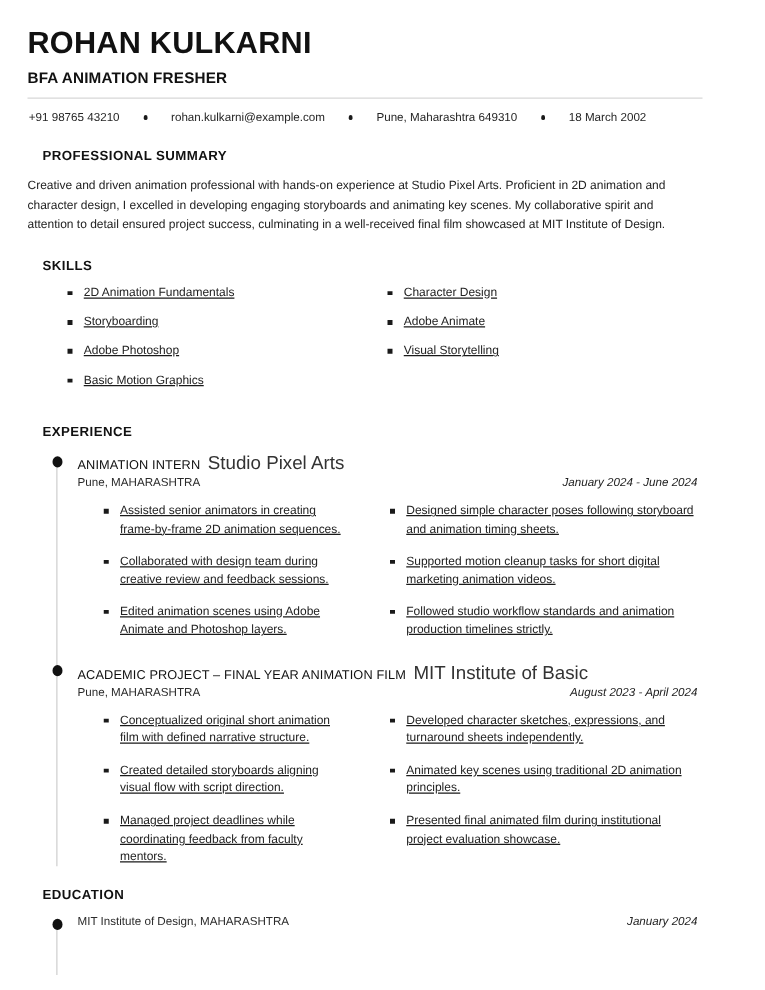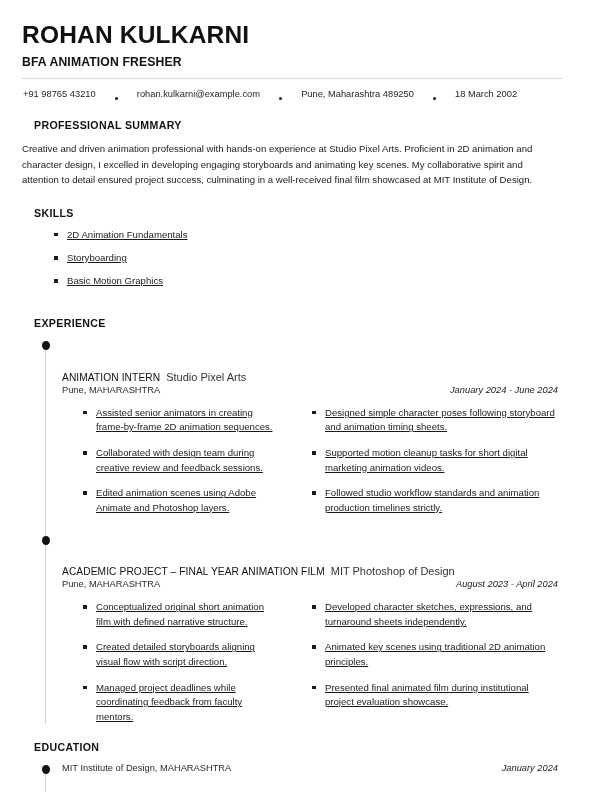"+91 98765 43210" .contact-line { align-items: flex-end -> center }
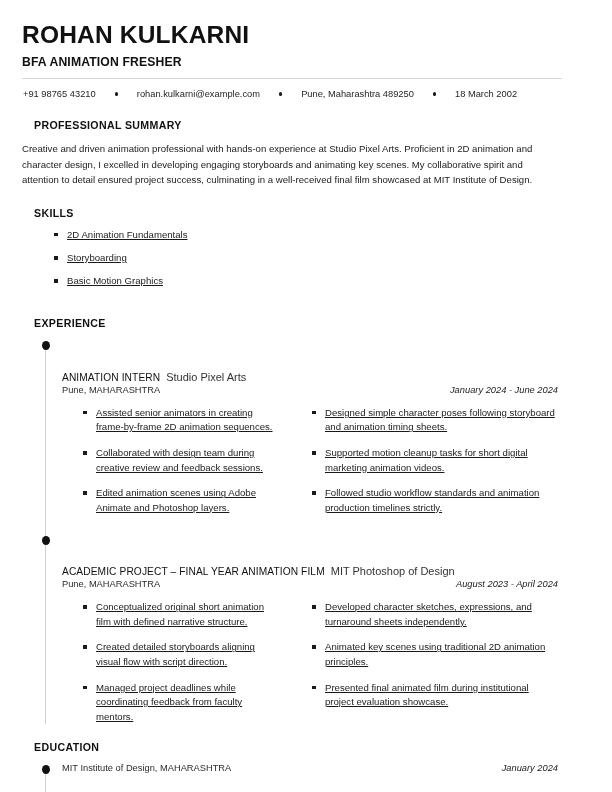"Pune, Maharashtra 489250" span.contact-item { text: 489250 -> 649310 }
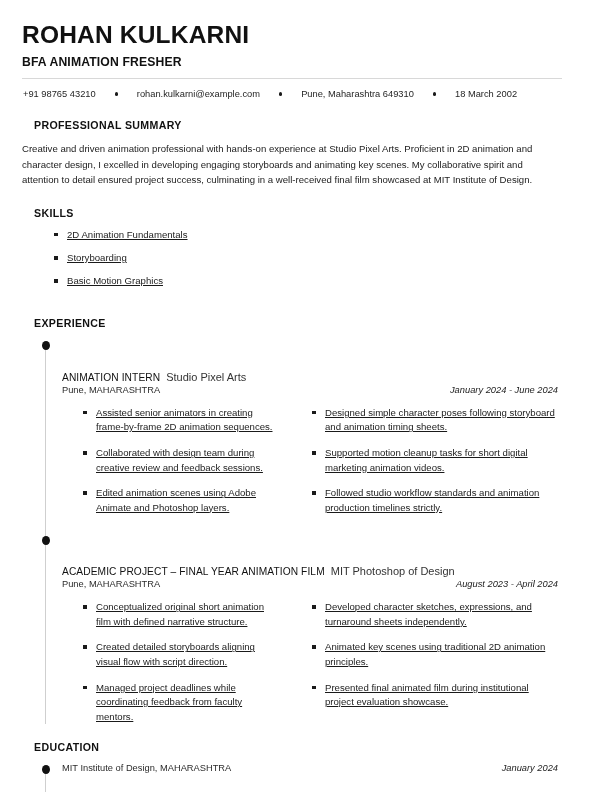"Character Design" div.skills-col { html: none -> <div> <div>Character Design</div> <div>Adobe Animate</div> <div>Visual Storytelling</div> </div> }
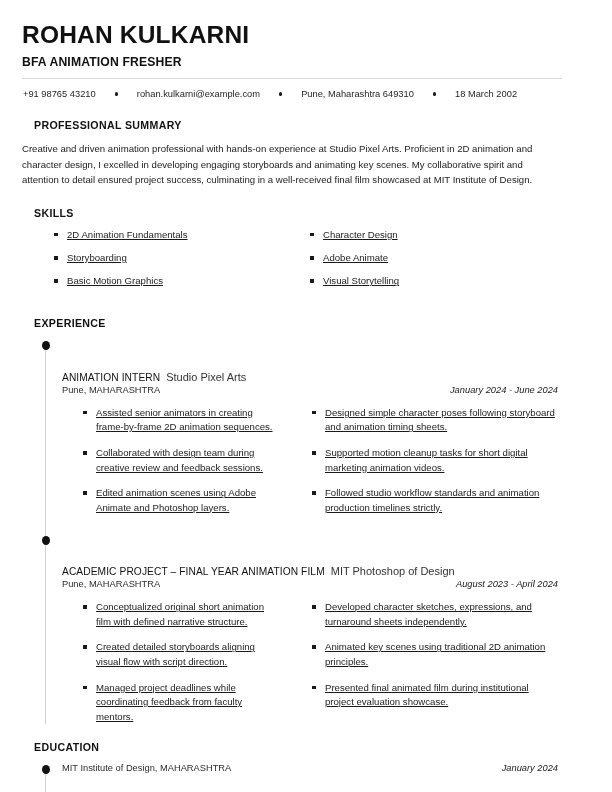"Adobe Photoshop" div.sq-item { html: none -> <div>Adobe Photoshop</div> }
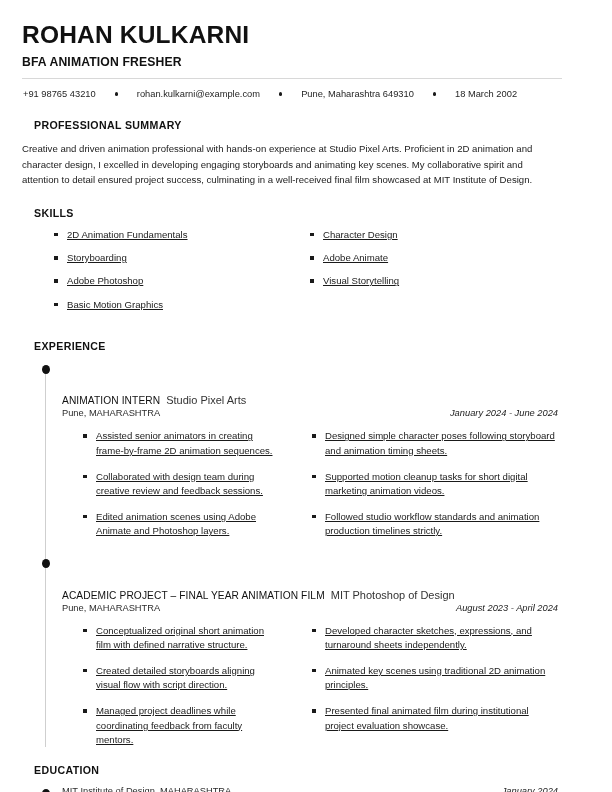"Studio Pixel Arts" .entry-org { font-size: 11px -> 15px; margin-top: 32px -> none }
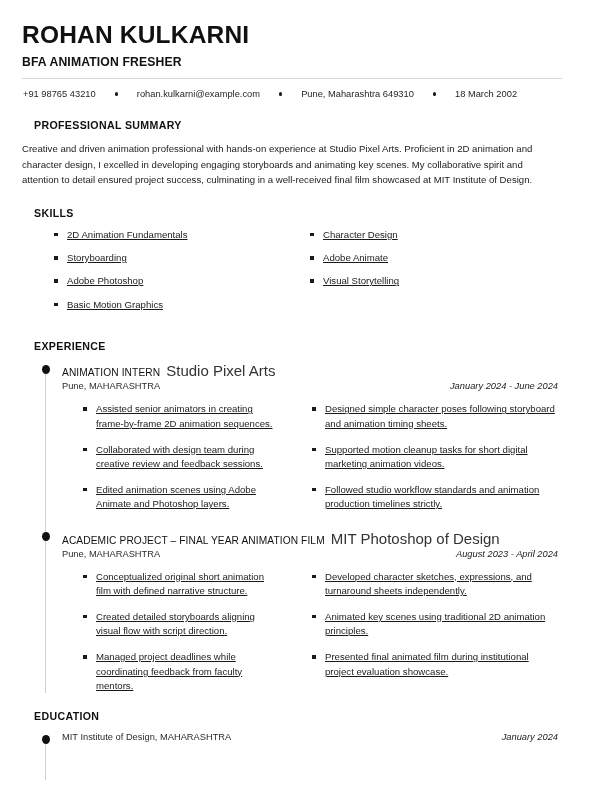"MIT Photoshop of Design" span.entry-org { text: Photoshop of Design -> Institute of Basic }
